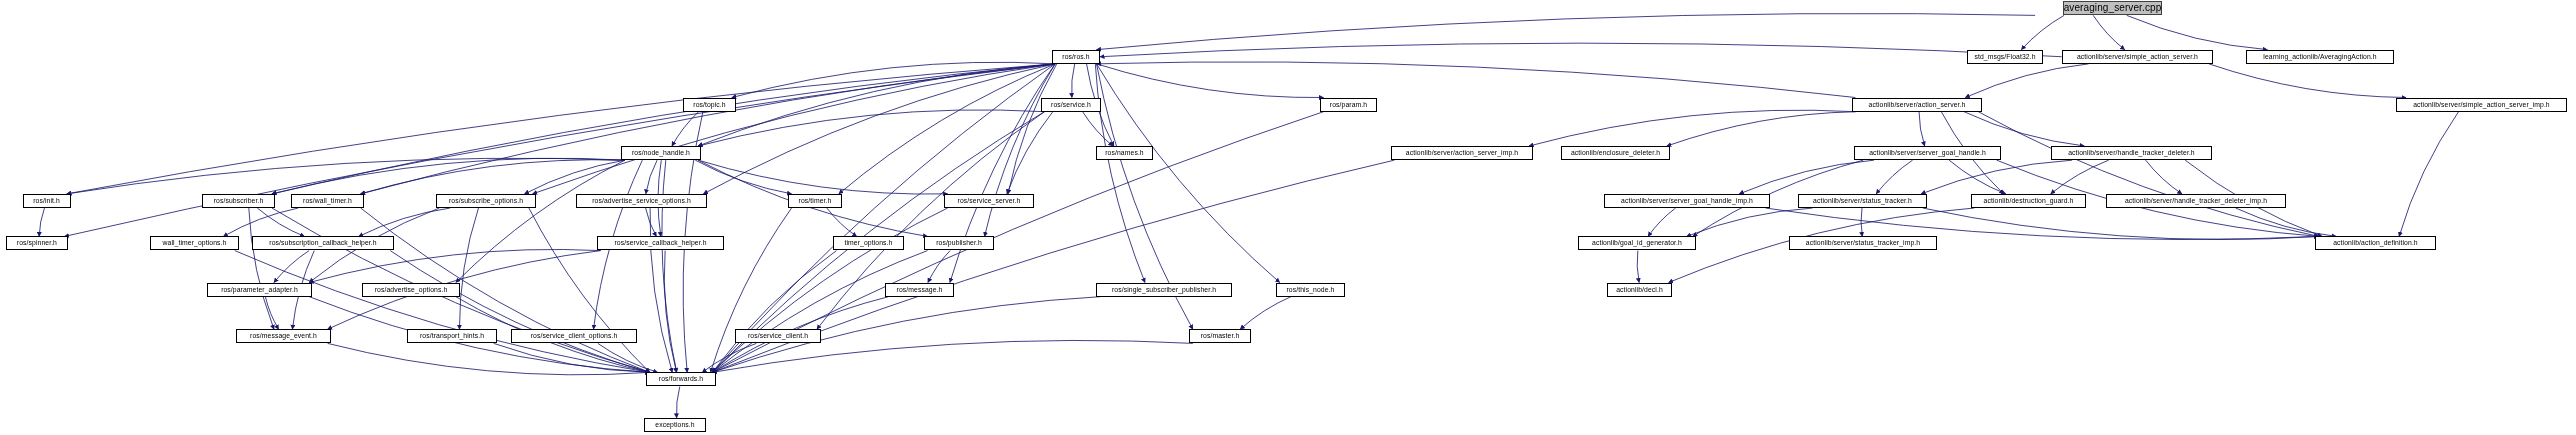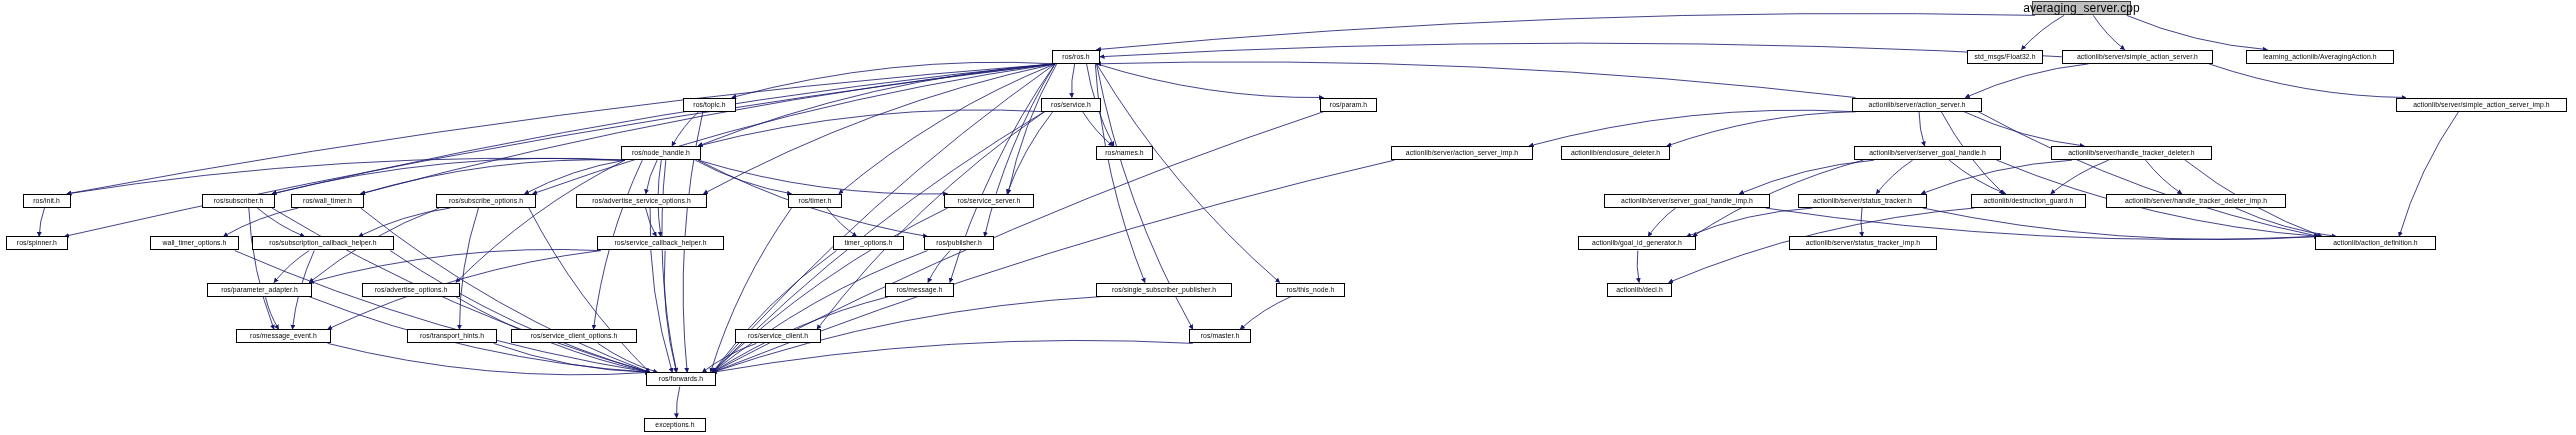"averaging_server.cpp" .node.root { font-size: 12px -> 10px; margin-left: none -> 31px }
